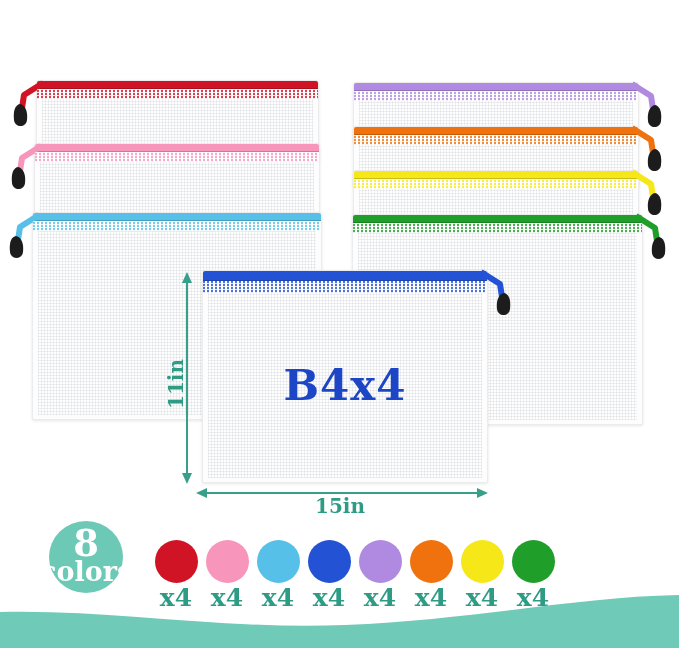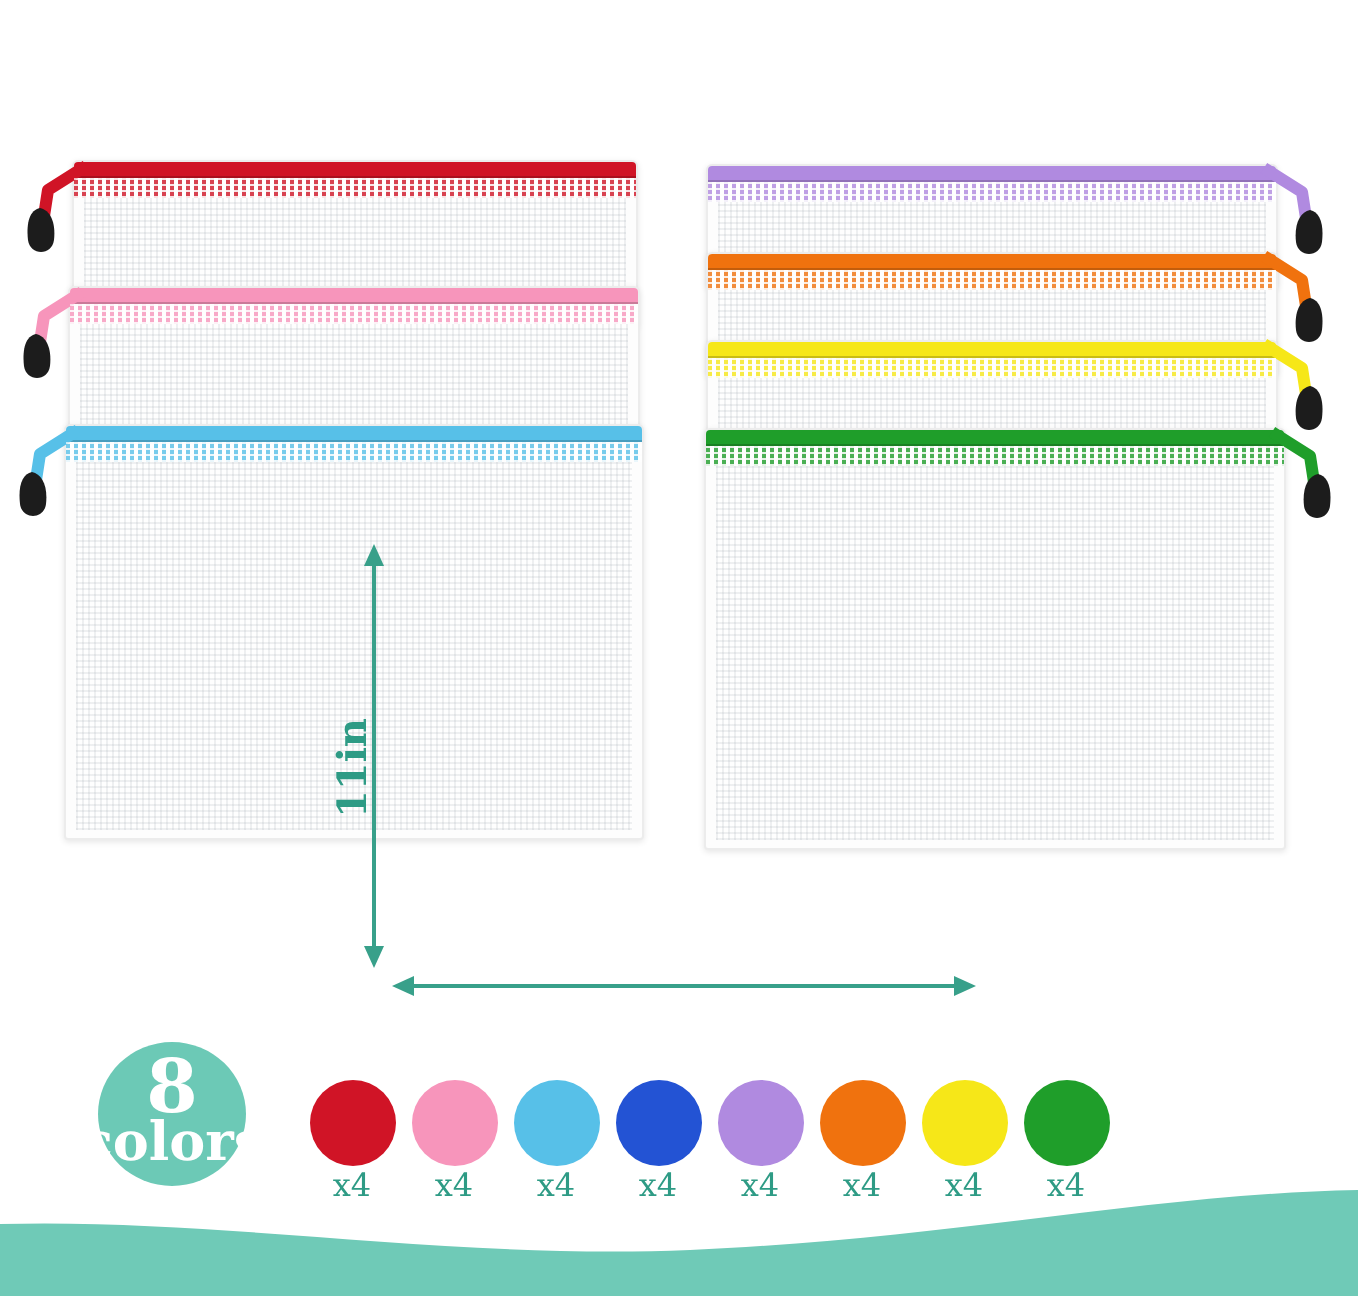"B4x4" div.bag { html: none -> <div> <svg> <path></path> <path></path> </svg> <div></div> <div></div> <div>B4x4</div> </div> }
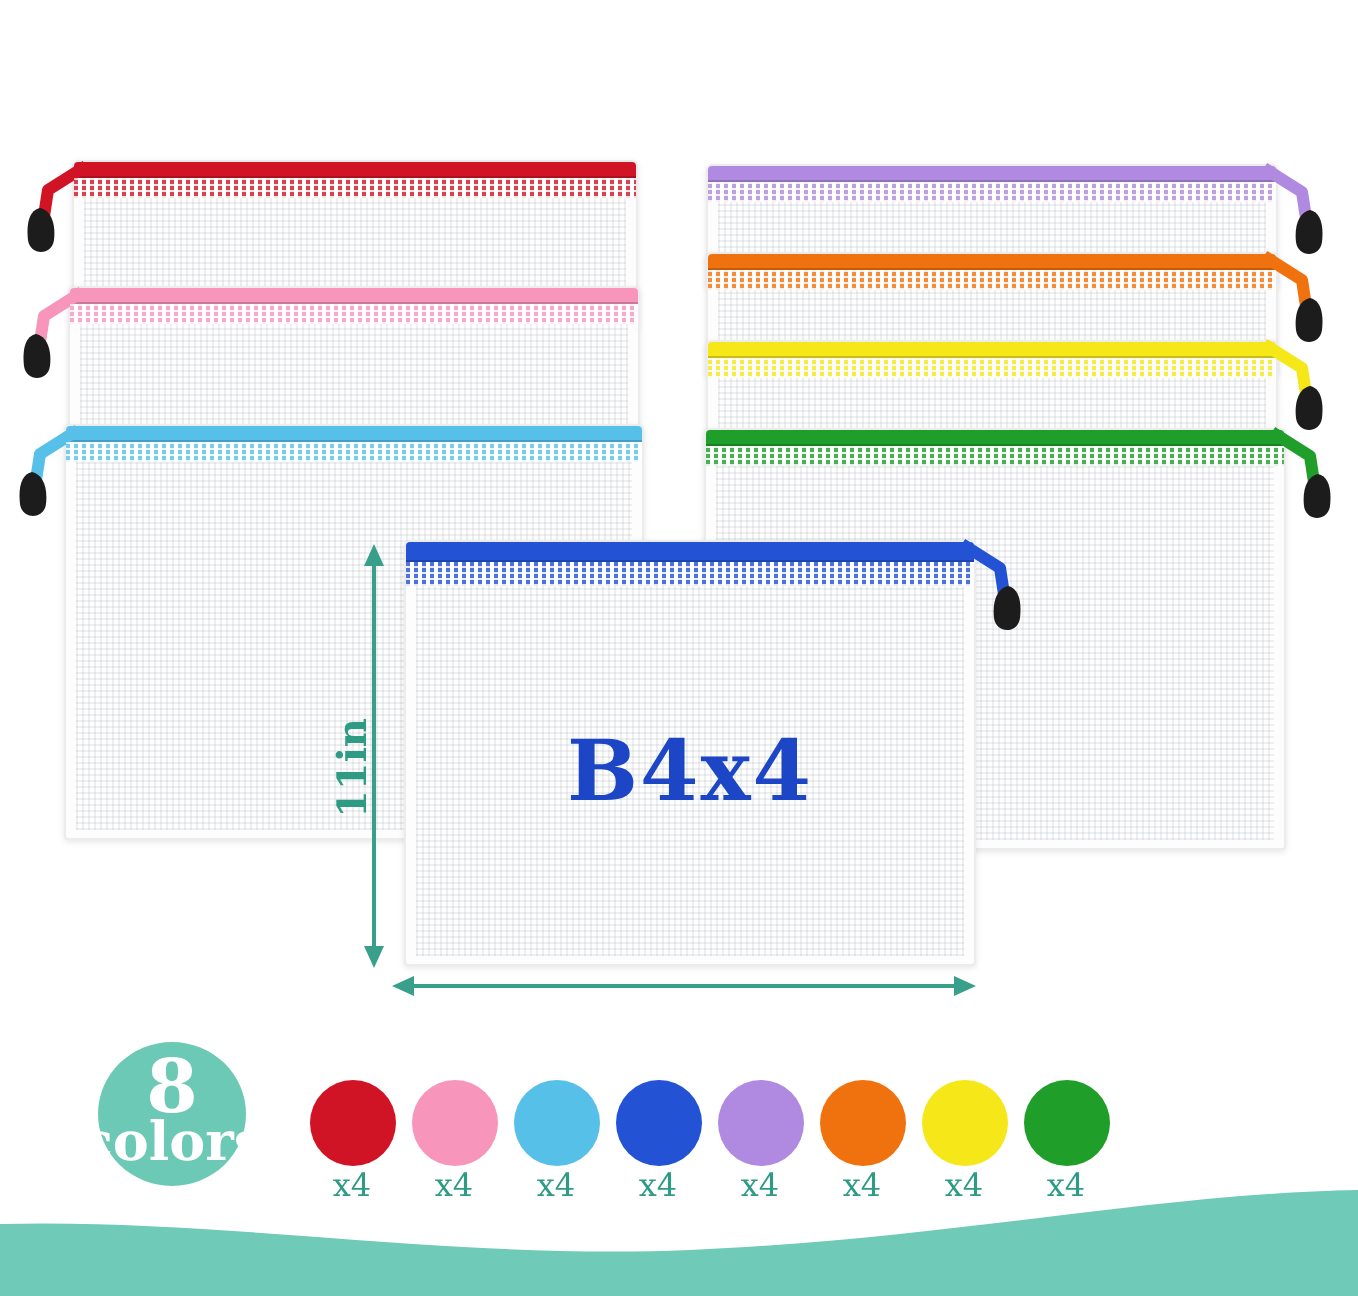"15in" div.dim-label { html: none -> <div>15in</div> }
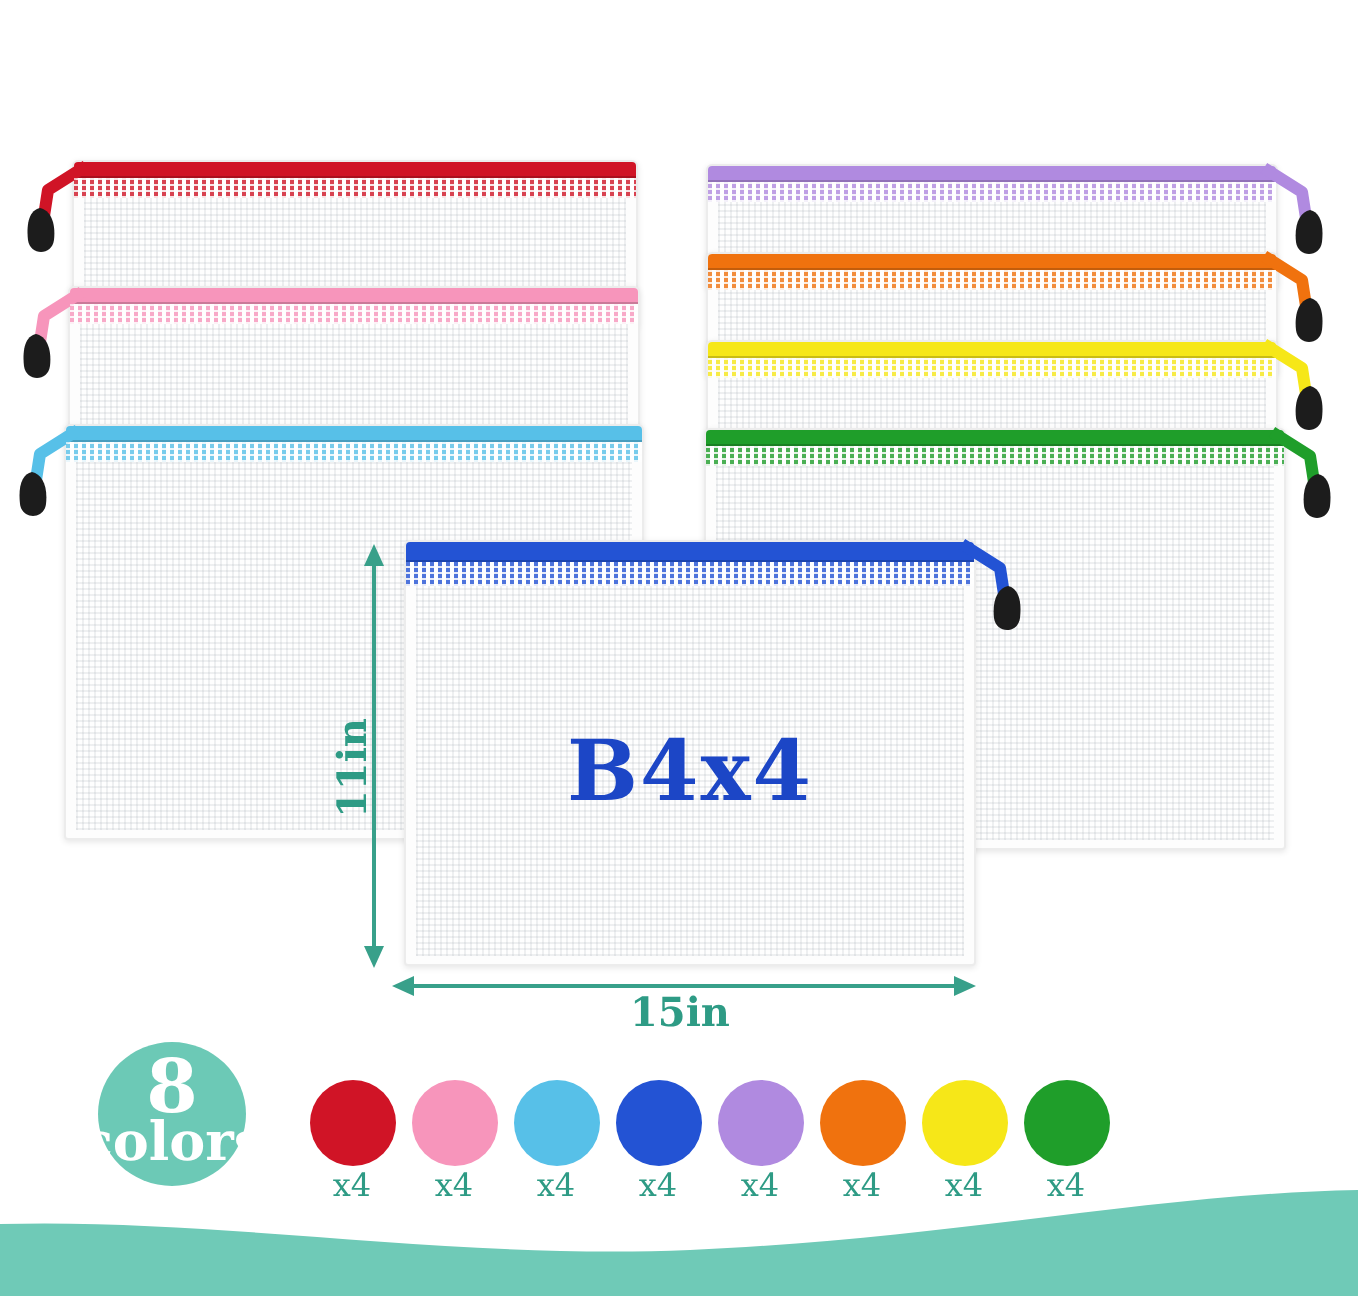"x4" .swatch .qty { font-size: 16px -> 25px; font-weight: normal -> bold }
